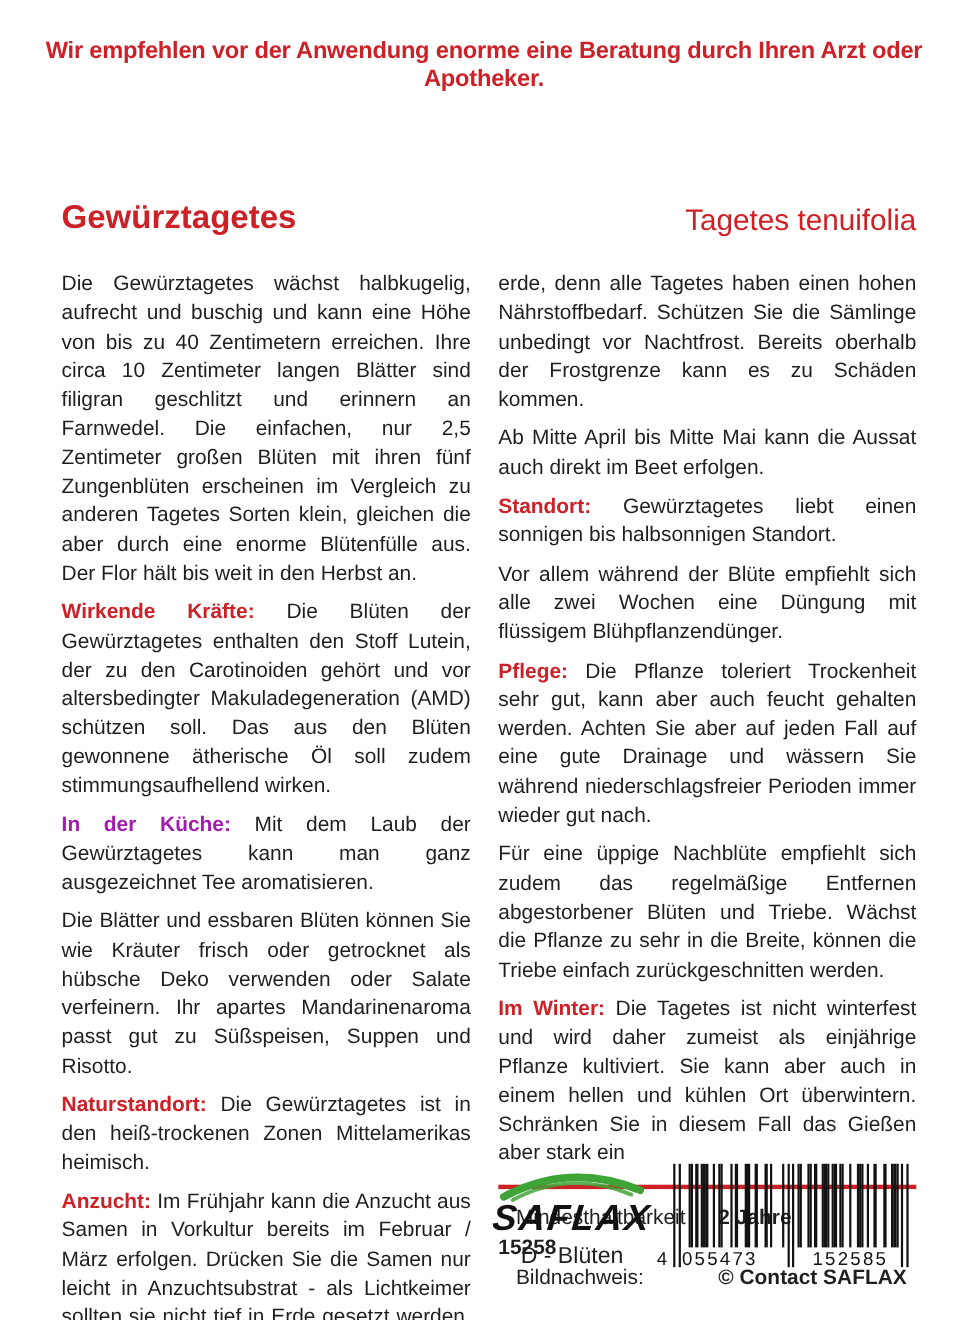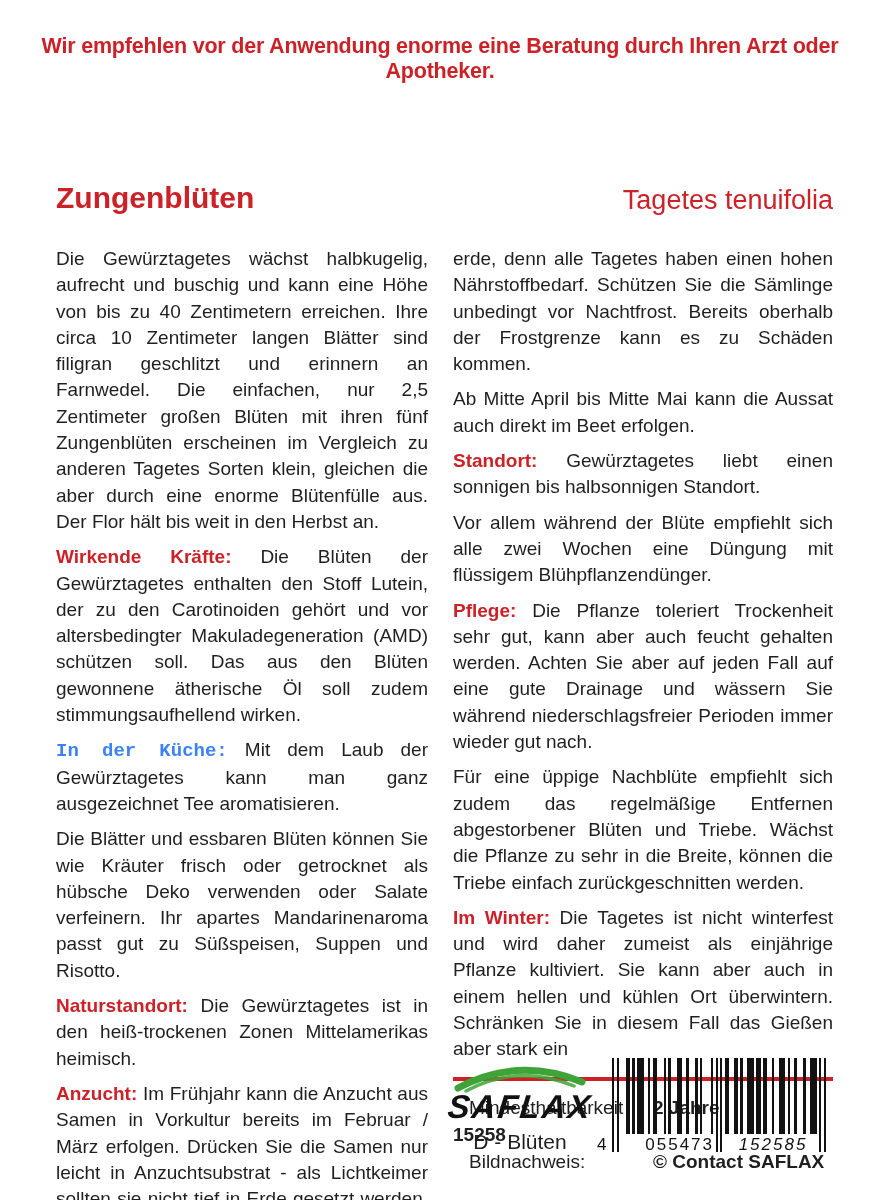"Zungenblüten" div.title-de { text: Zungenblüten -> Gewürztagetes }
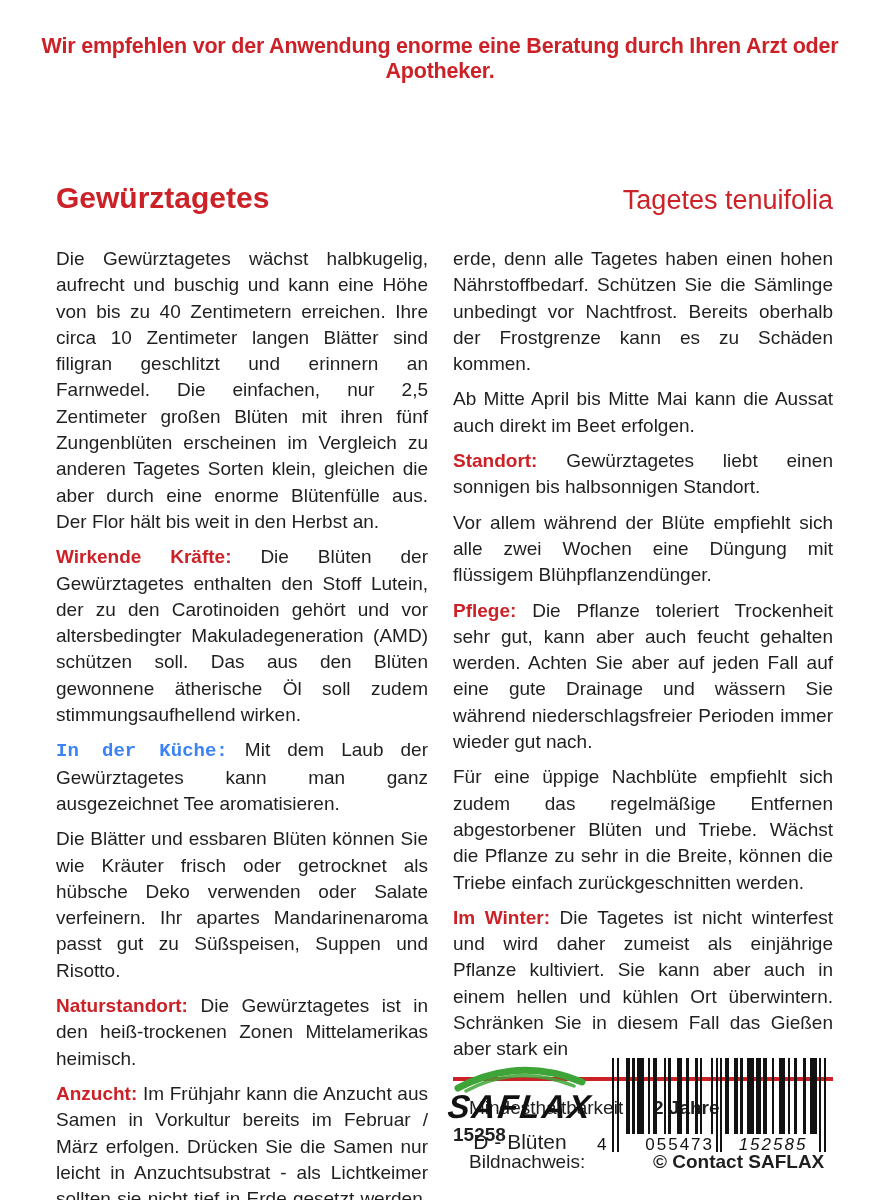"In der Küche:" .head.black { color: #3b82f6 -> #a21caf; font-family: Liberation Mono, monospace -> none }
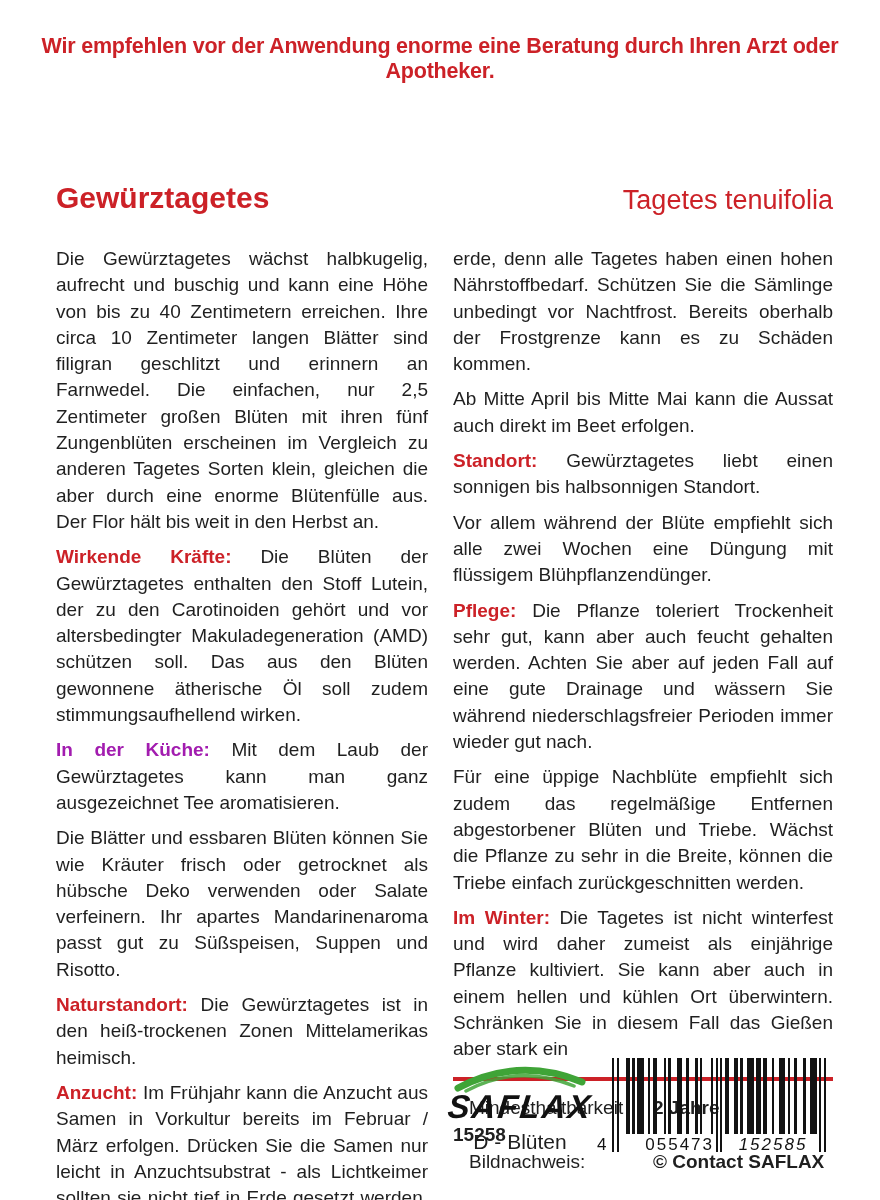"055473" .bc-left { text-align: right -> left }
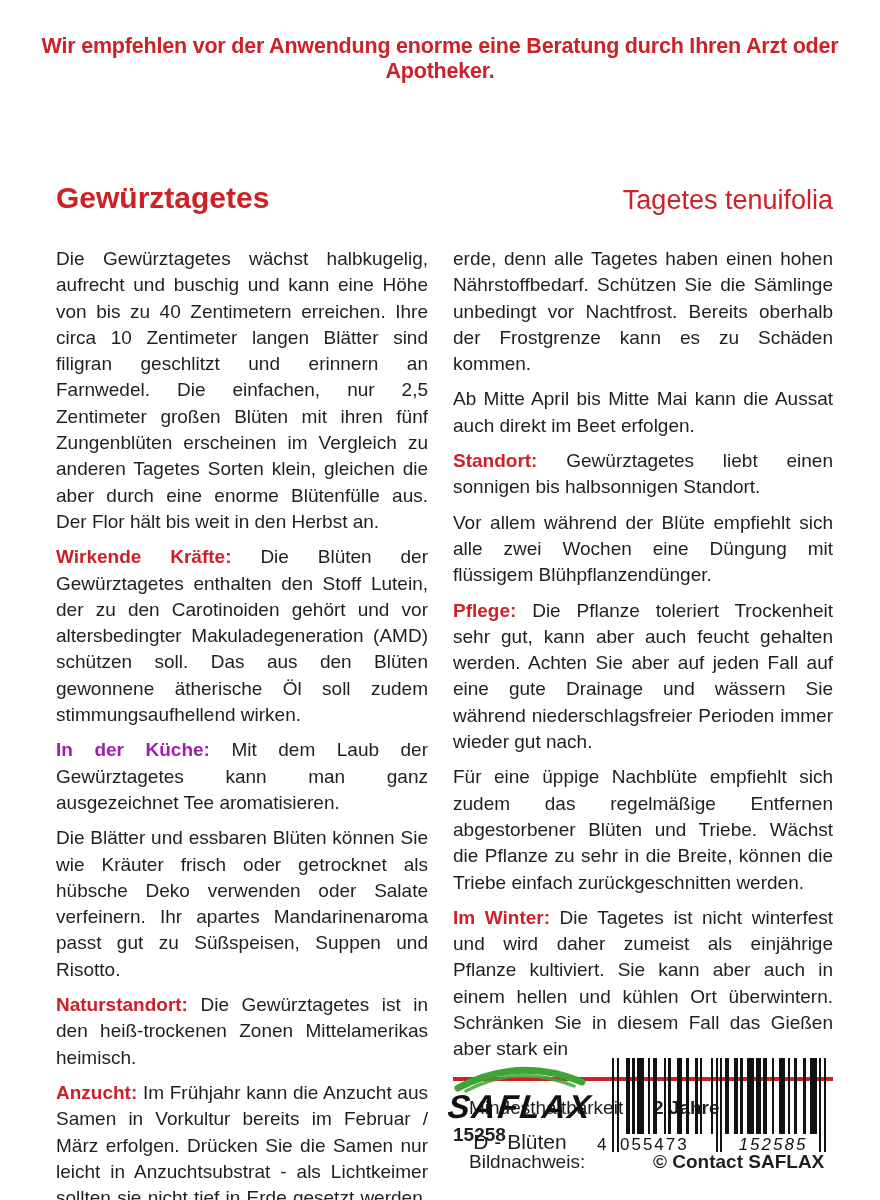"152585" .bc-right { font-style: italic -> none }
